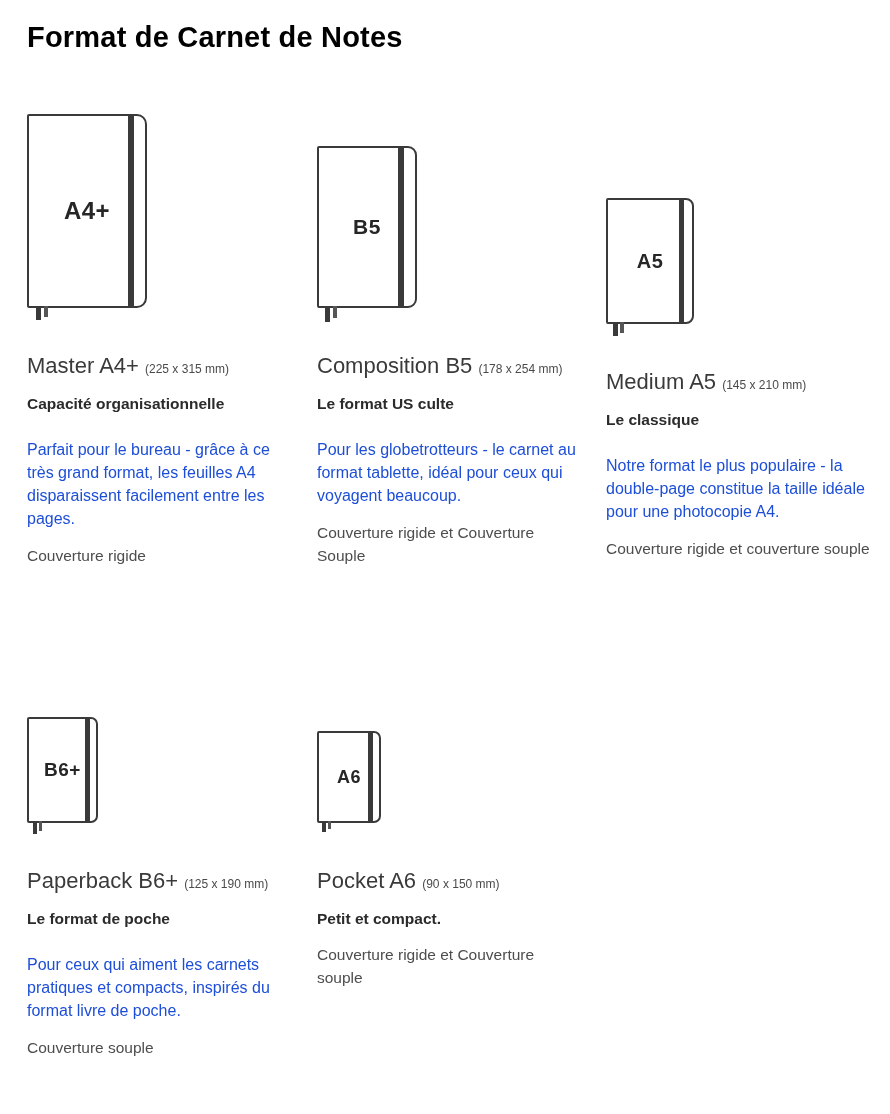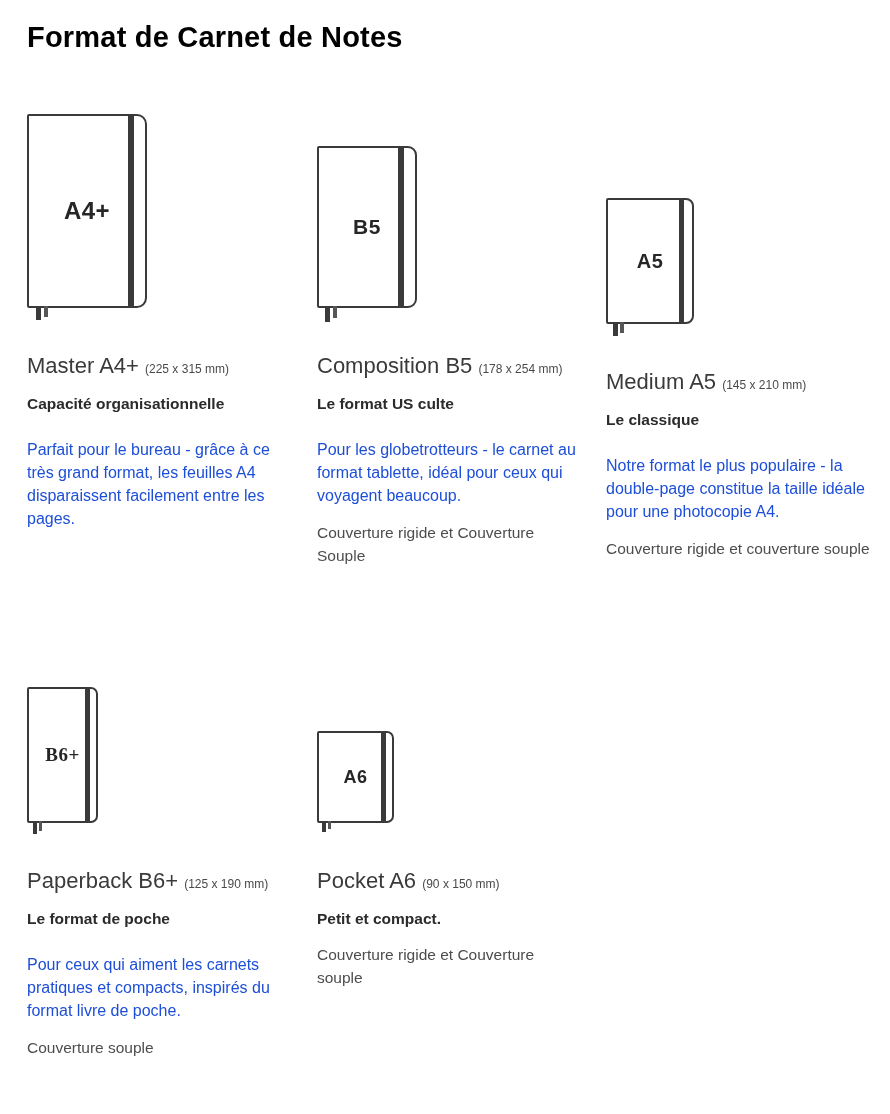"Couverture rigide" p.cover { html: none -> <p>Couverture rigide</p> }
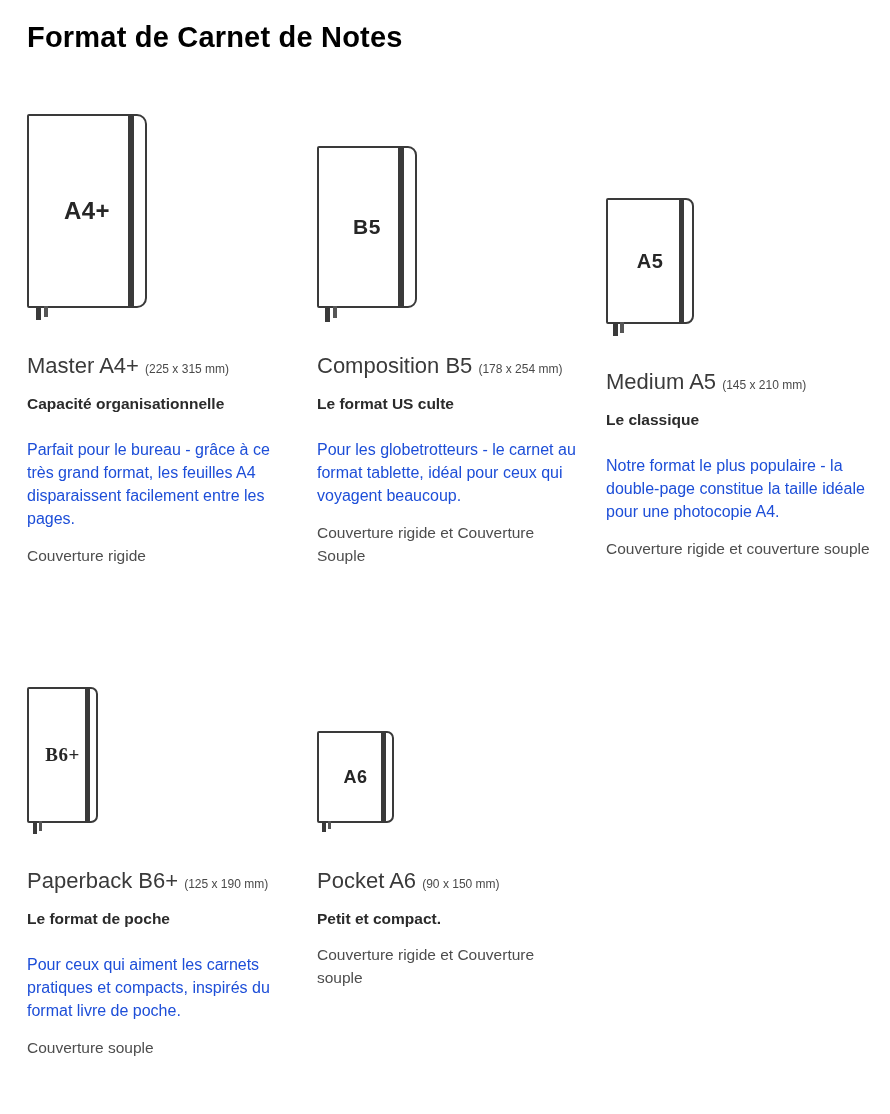"B6+" .nb-b6 { font-family: Liberation Serif, serif -> none; height: 136px -> 106px }
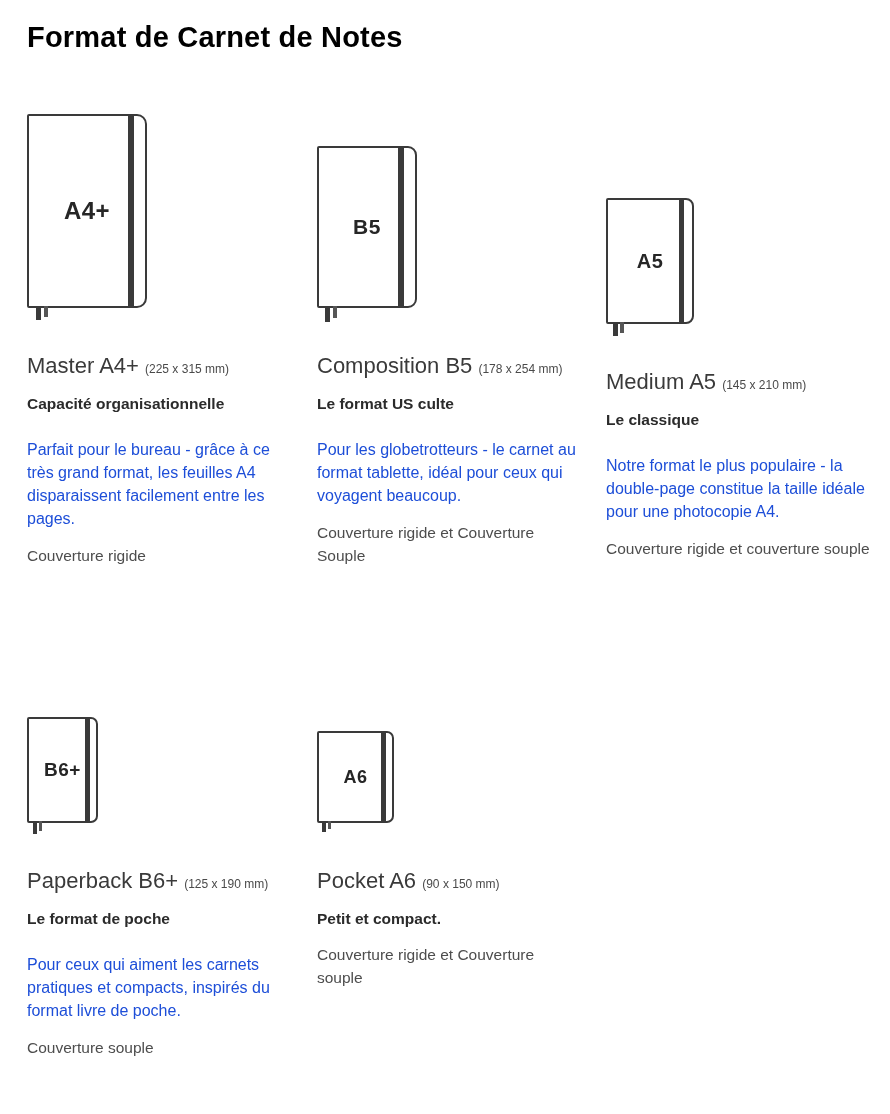"A6" .nb-a6 { width: 77px -> 64px }
